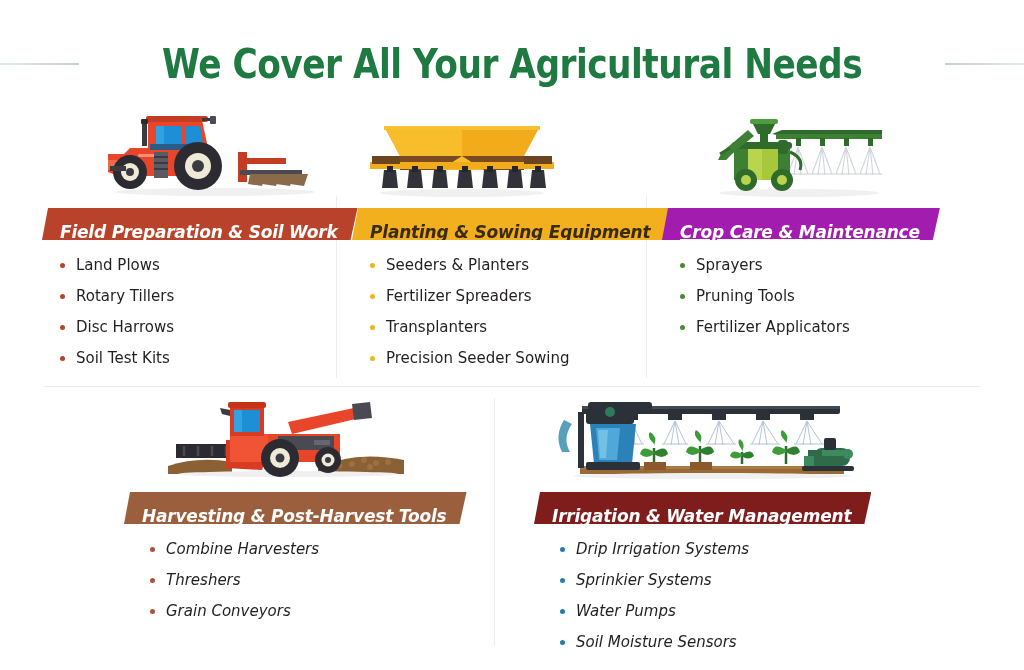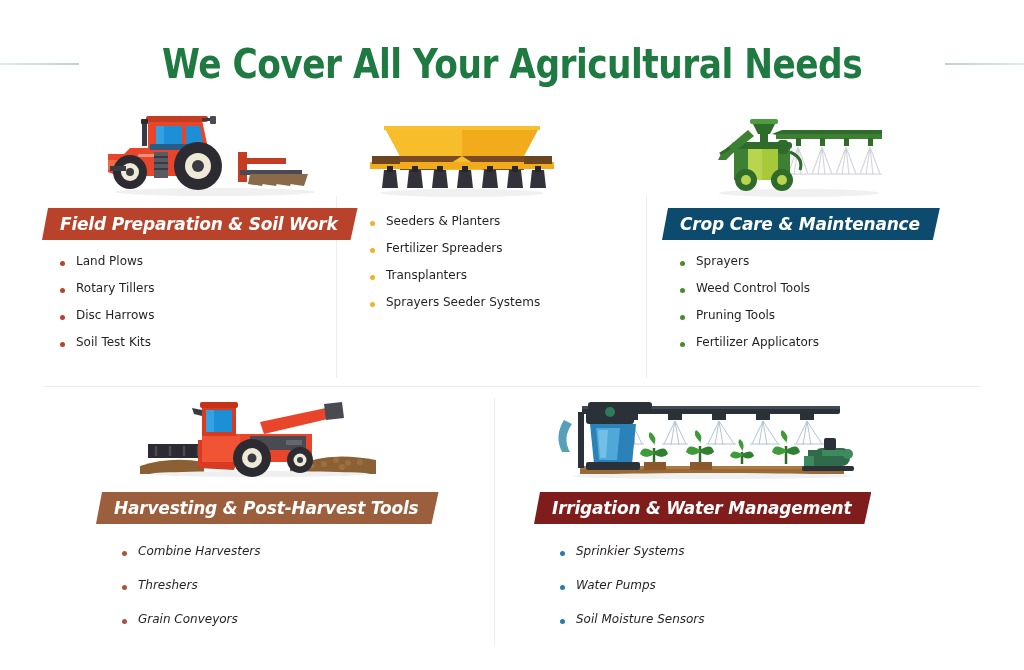"Field Preparation & Soil Work" .ribbon { padding: 0 20px 0 18px -> 8px 20px 0 18px }
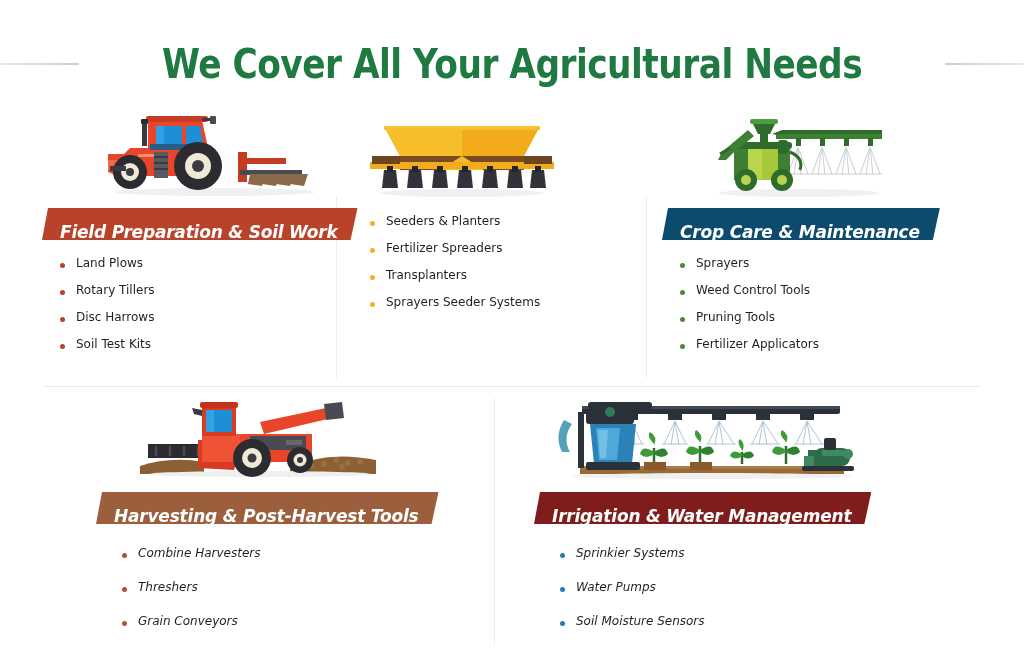"Planting & Sowing Equipment" div.ribbon { html: none -> <div>Planting &amp; Sowing Equipment</div> }
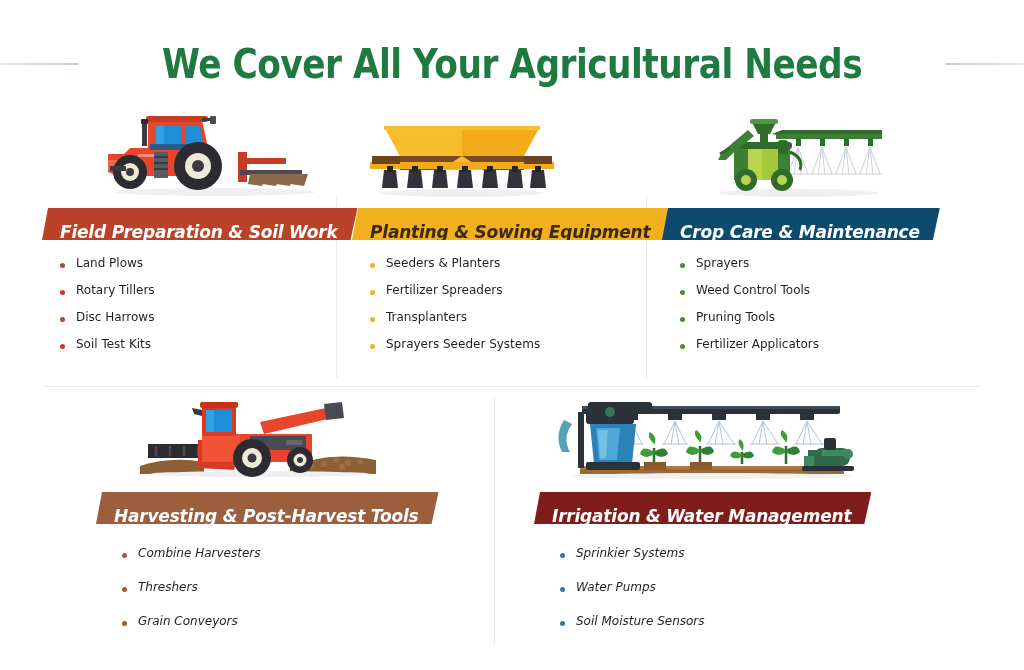"Crop Care & Maintenance" div.ribbon { background: #0c4a6e -> #a21caf; text-decoration: none -> underline }
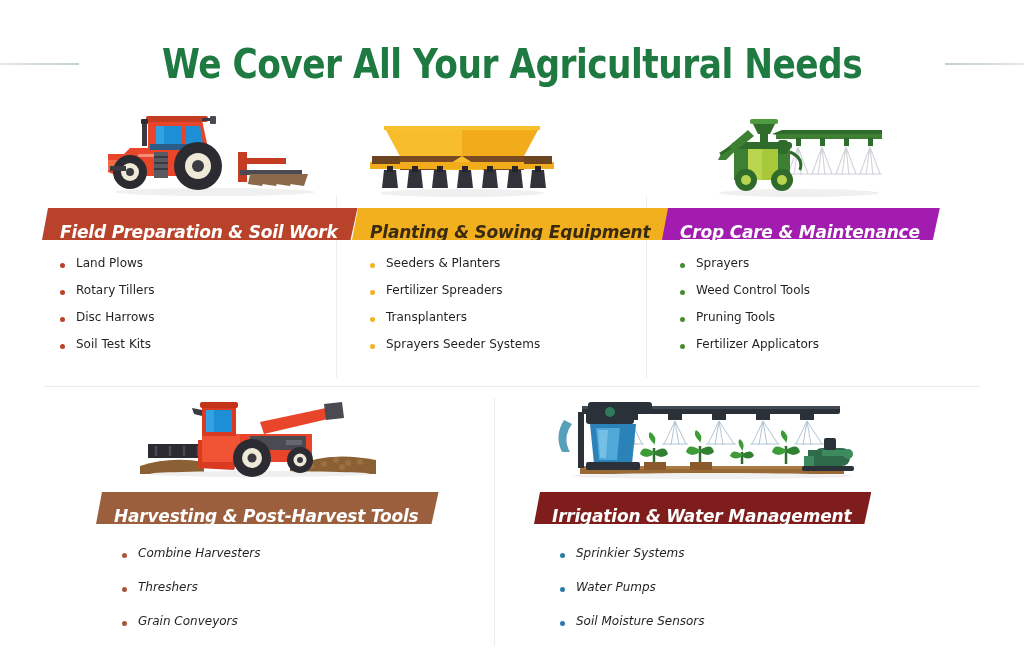"Land Plows" .cat-list li { font-size: 12px -> 15px }
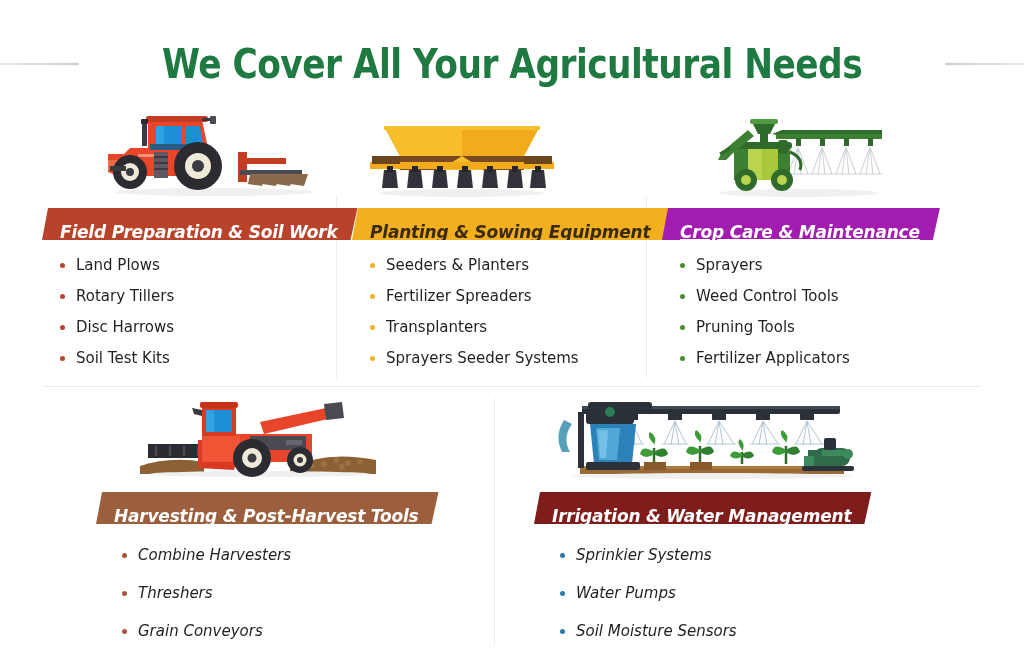"Weed Control Tools" li { html: <li>Weed Control Tools</li> -> none }
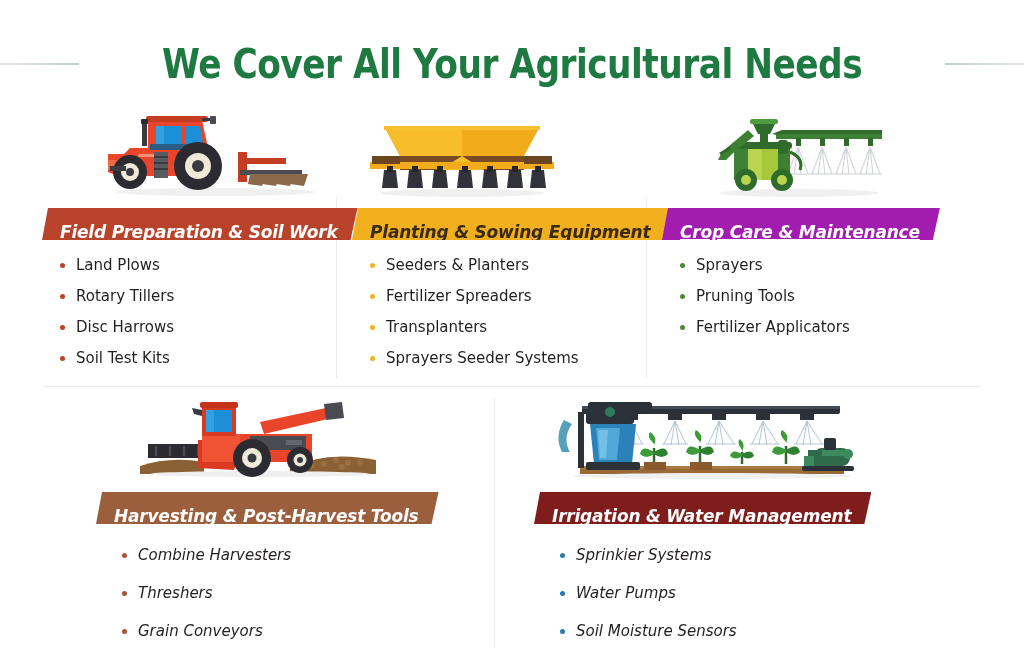"Sprayers Seeder Systems" li { text: Sprayers Seeder Systems -> Precision Seeder Sowing }
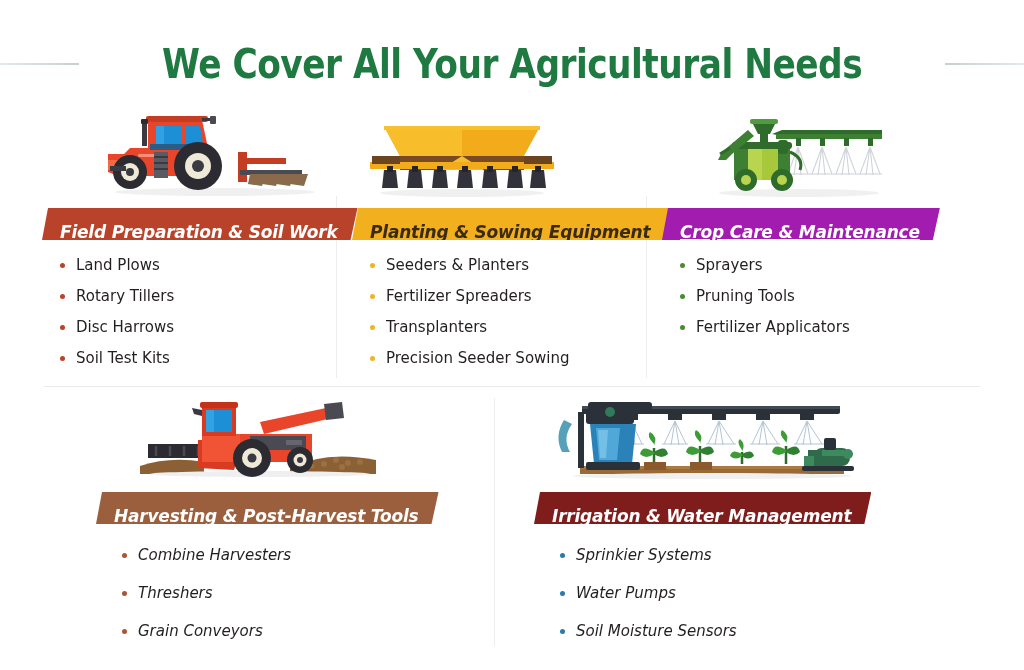"Harvesting & Post-Harvest Tools" div.cat { left: 96px -> 124px }
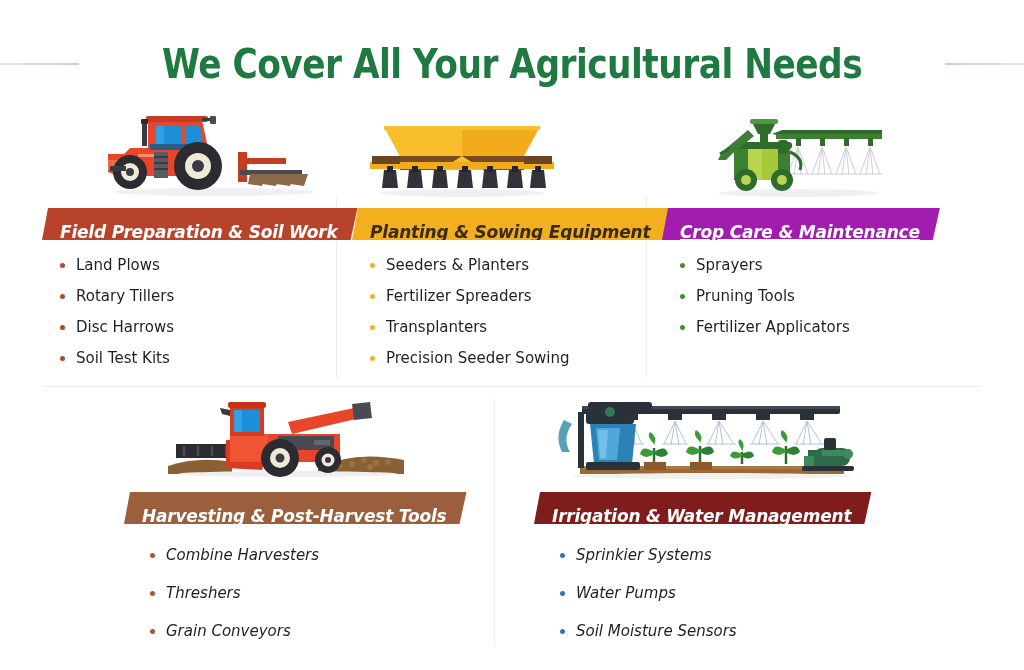"Combine Harvesters" .cat-list.italic li { margin-top: 20px -> none }
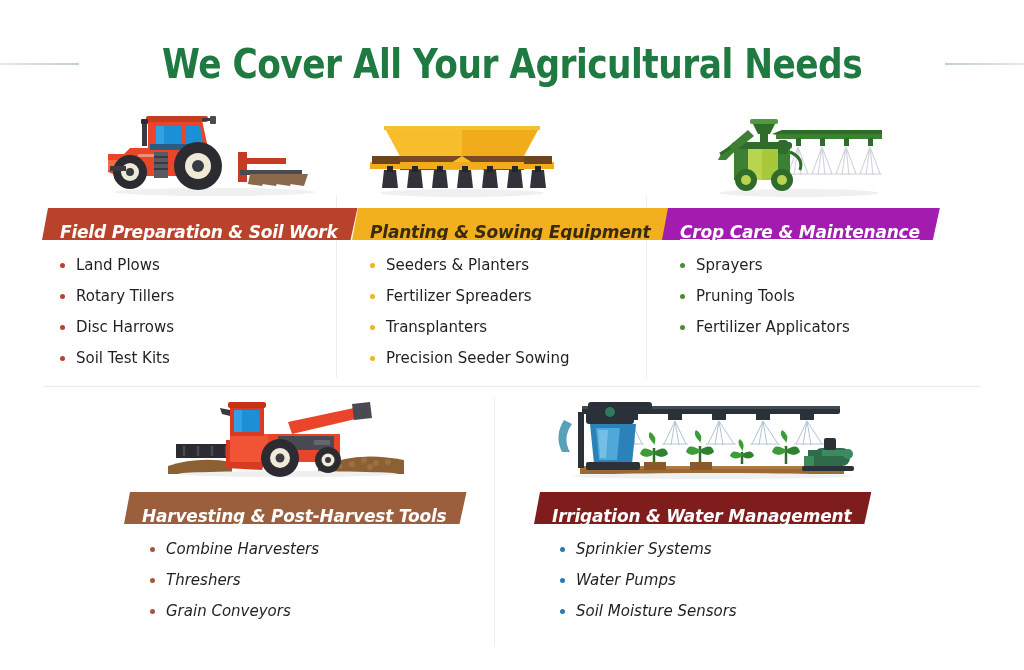"Drip Irrigation Systems" li { html: none -> <li>Drip Irrigation Systems</li> }
